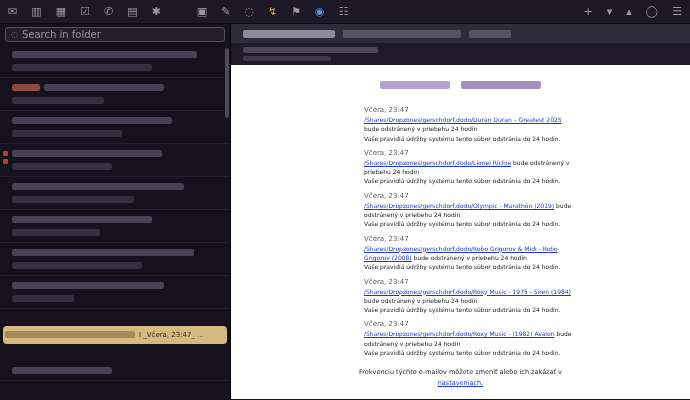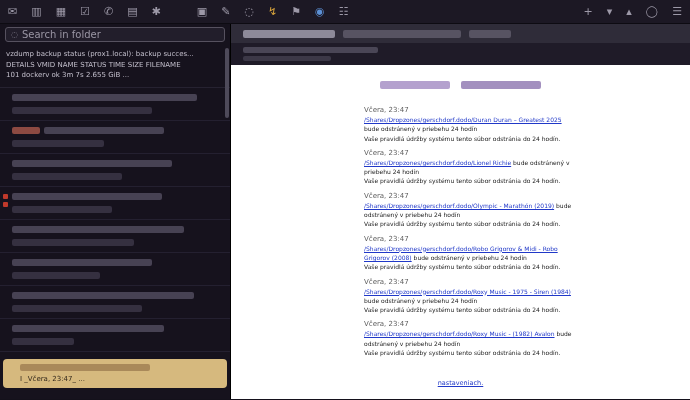"vzdump backup status (prox1.local):" div.first-msg { html: <div> <div>vzdump backup status (prox1.local): backup succes...</div> <div>DETAILS VMID NAME STATUS TIME SIZE FILENAME</div> <div>101 dockerv ok 3m 7s 2.655 GiB ...</div> </div> -> none }
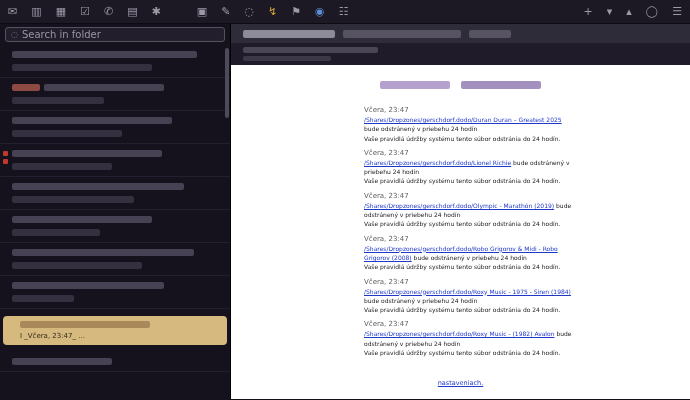"I _Včera, 23:47_ ..." .sel-card { flex-direction: column -> row; margin: 7px 3px -> 17px 3px; padding: 5px 17px -> 5px 2px }
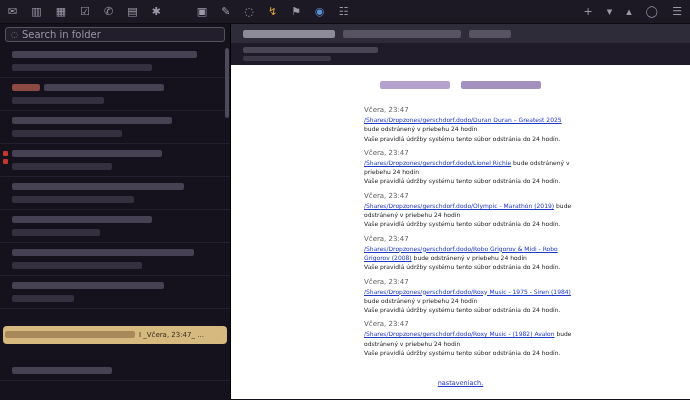"Frekvenciu týchto e-mailov môžete zmeniť" span { html: none -> <span>Frekvenciu týchto e-mailov môžete zmeniť alebo ich zakázať v</span> }
